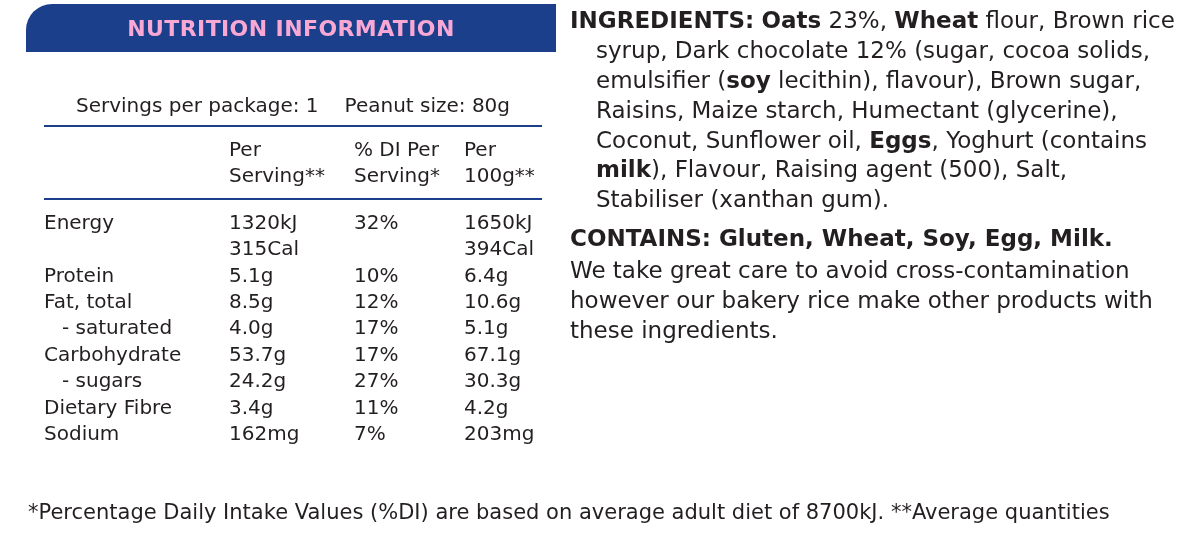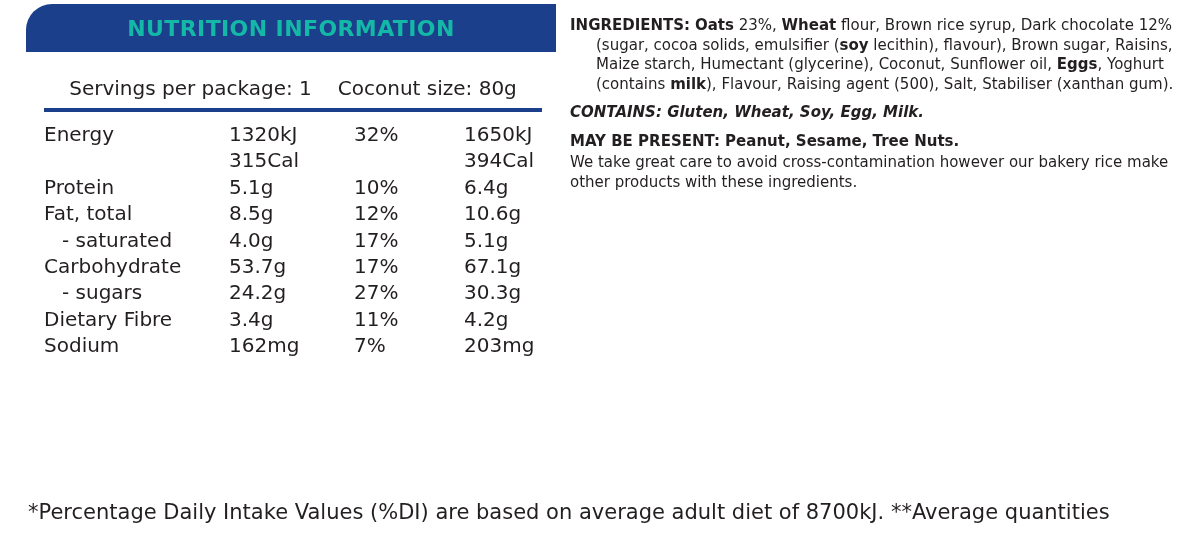"NUTRITION INFORMATION" .nip-header-title { color: #14b8a6 -> #f9a8d4 }
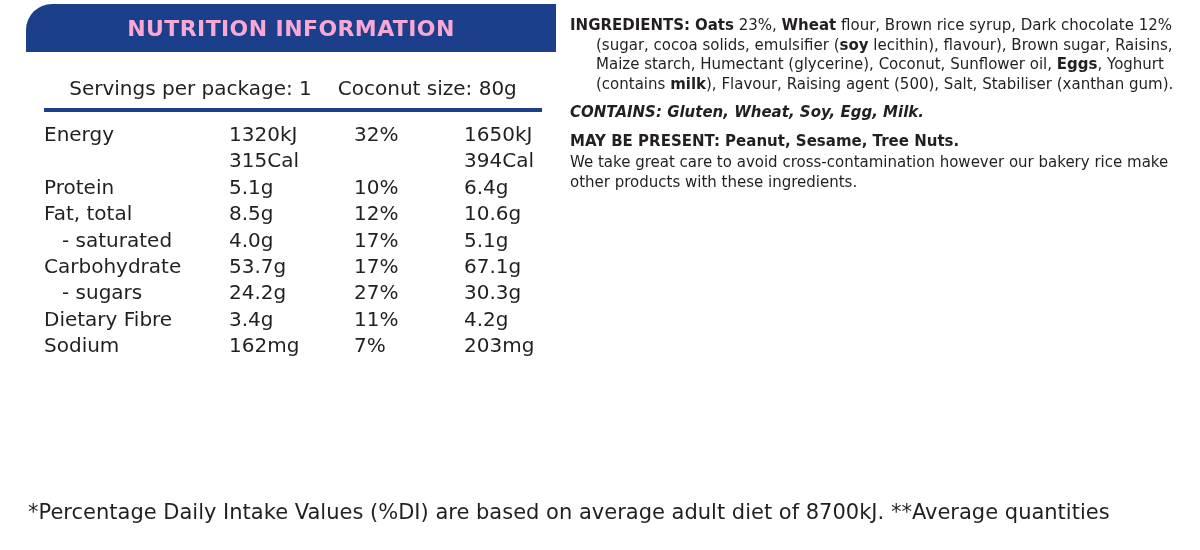"INGREDIENTS: Oats 23%, Wheat flour," .ingredients-panel { font-size: 15px -> 23px; top: 16px -> 6px }
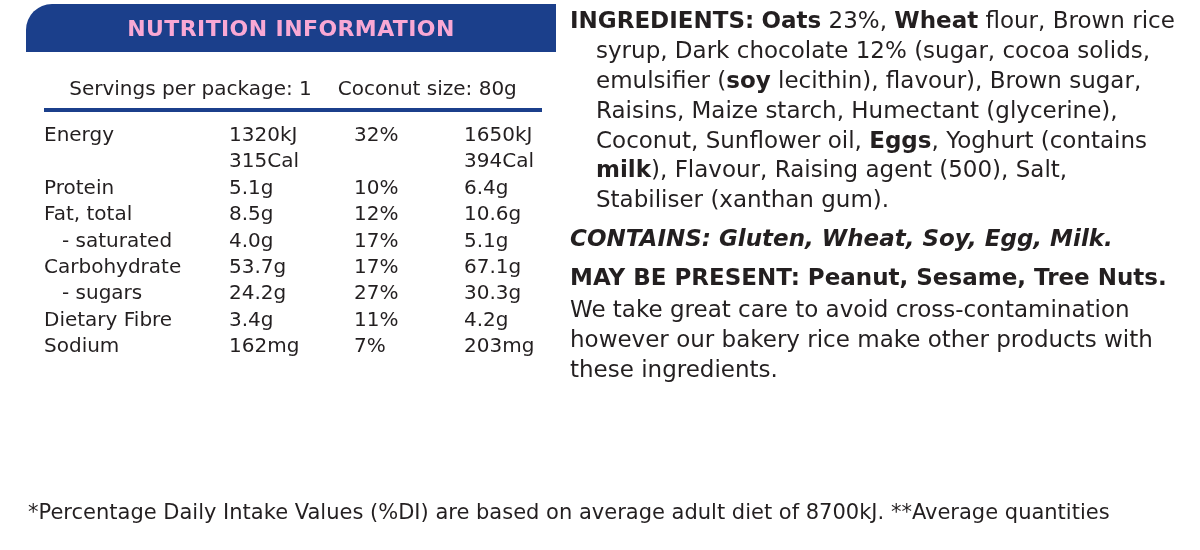"Servings per package: 1" .servings-row { margin-top: none -> 37px; padding: 24px 0 8px 0 -> 4px 0 8px 0 }
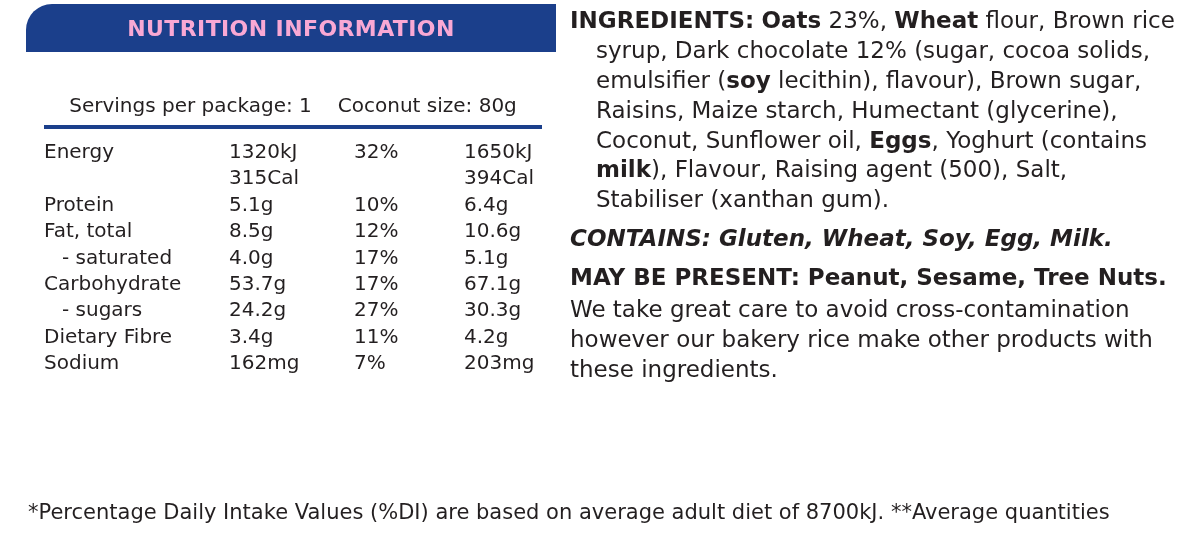"Coconut size: 80g" span { text: Coconut -> Peanut }
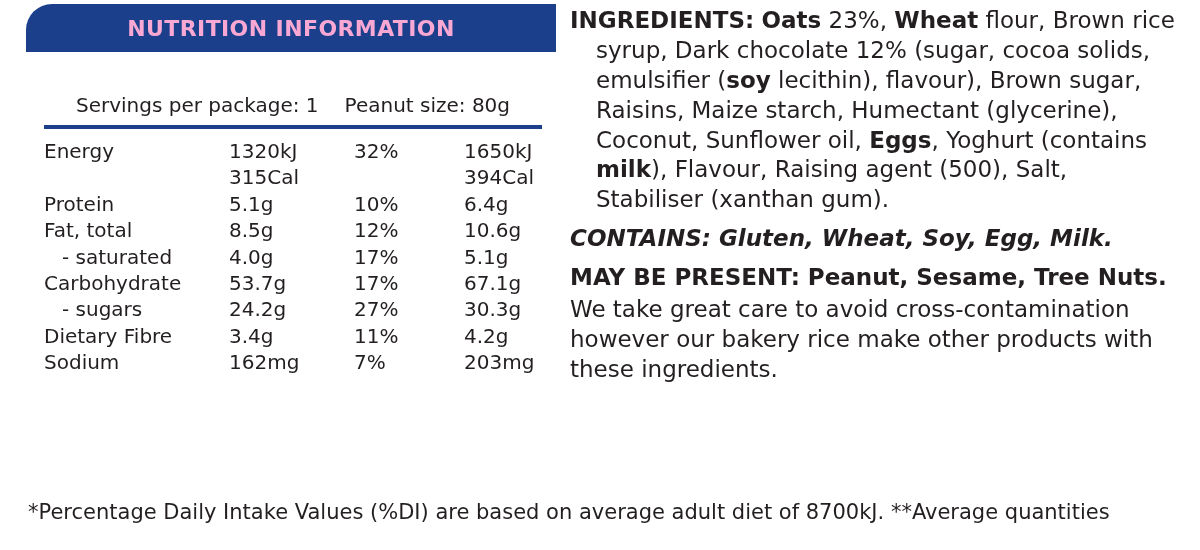"Per" table.nip { html: none -> <table> <colgroup> <col> <col> <col> <col> </colgroup> <tbody> <tr> <td></td> <td> <div>Per</div> <div>Serving**</div> </td> <td> <div>% DI Per</div> <div>Serving*</div> </td> <td> <div>Per</div> <div>100g**</div> </td> </tr> </tbody> </table> }
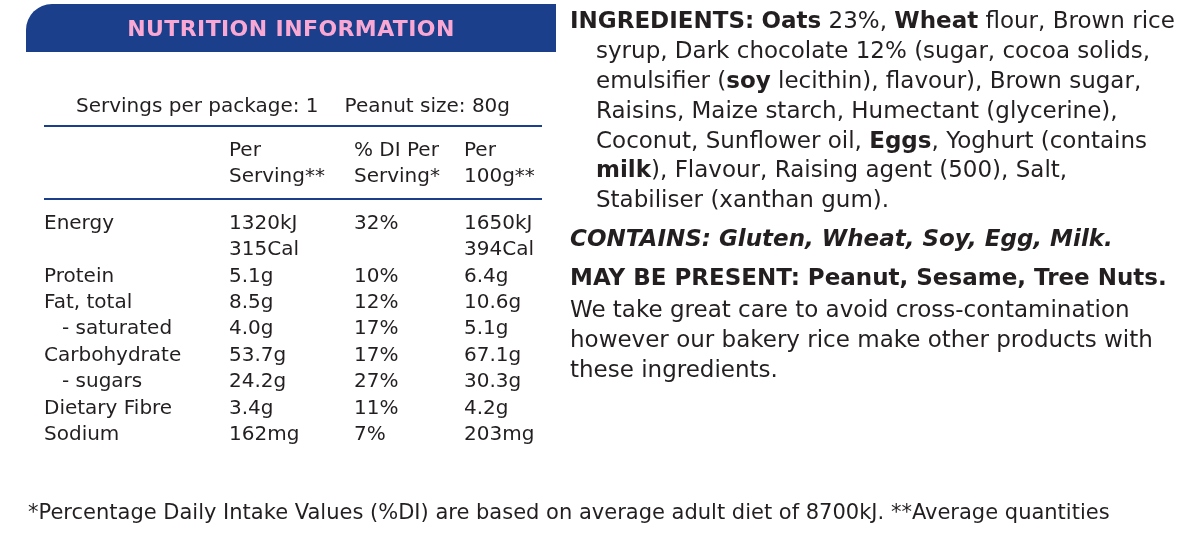"CONTAINS: Gluten, Wheat, Soy, Egg," .contains-line { font-style: italic -> none }
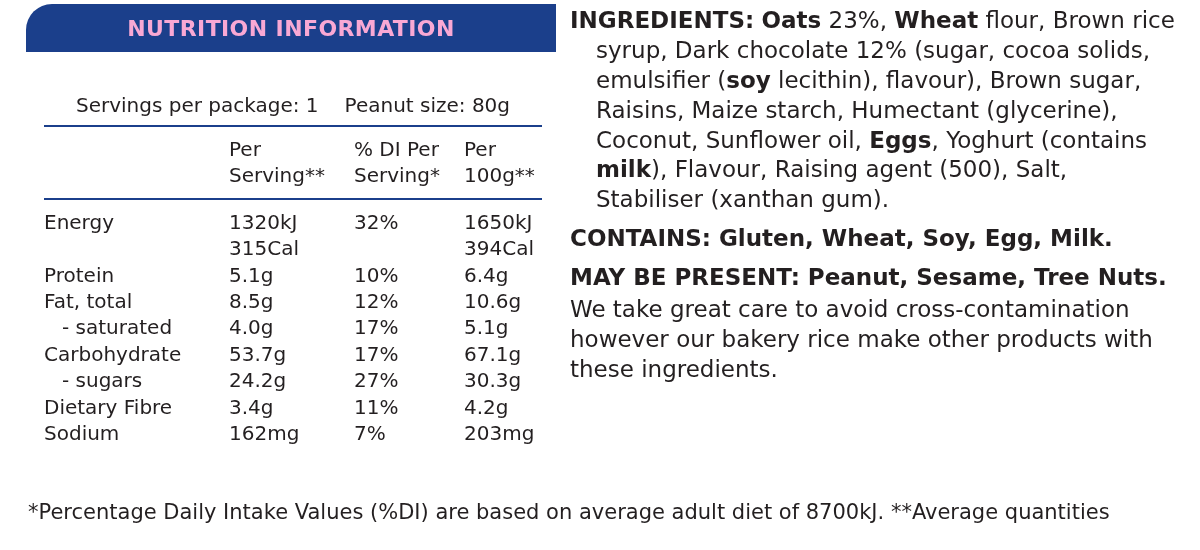"MAY BE PRESENT: Peanut, Sesame," p.maybe-line { html: <p>MAY BE PRESENT: Peanut, Sesame, Tree Nuts.</p> -> none }
